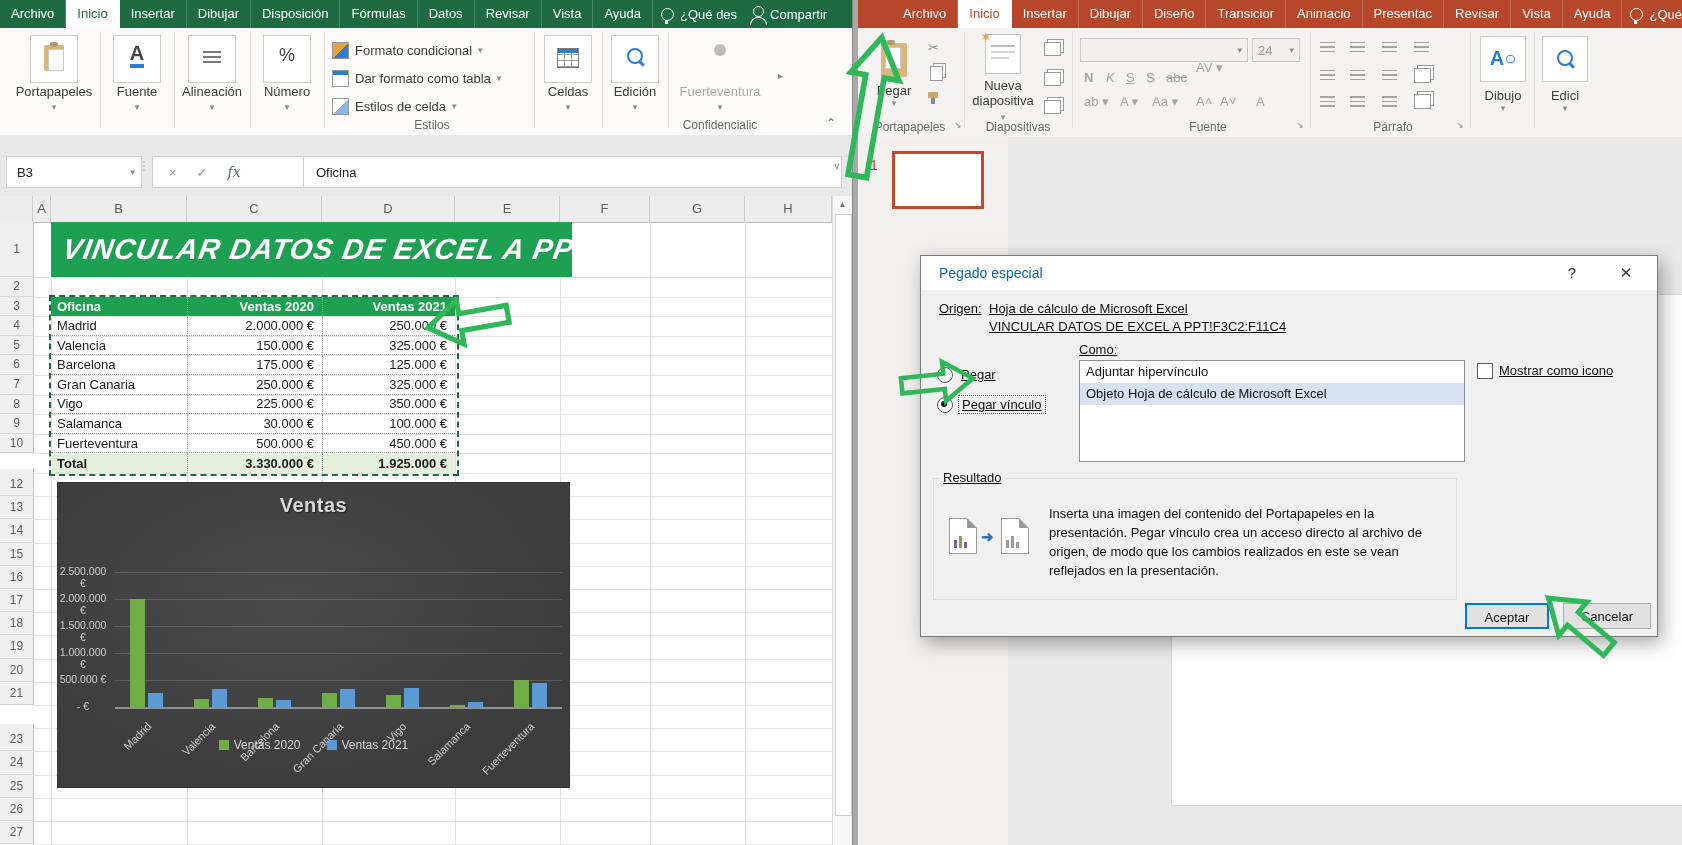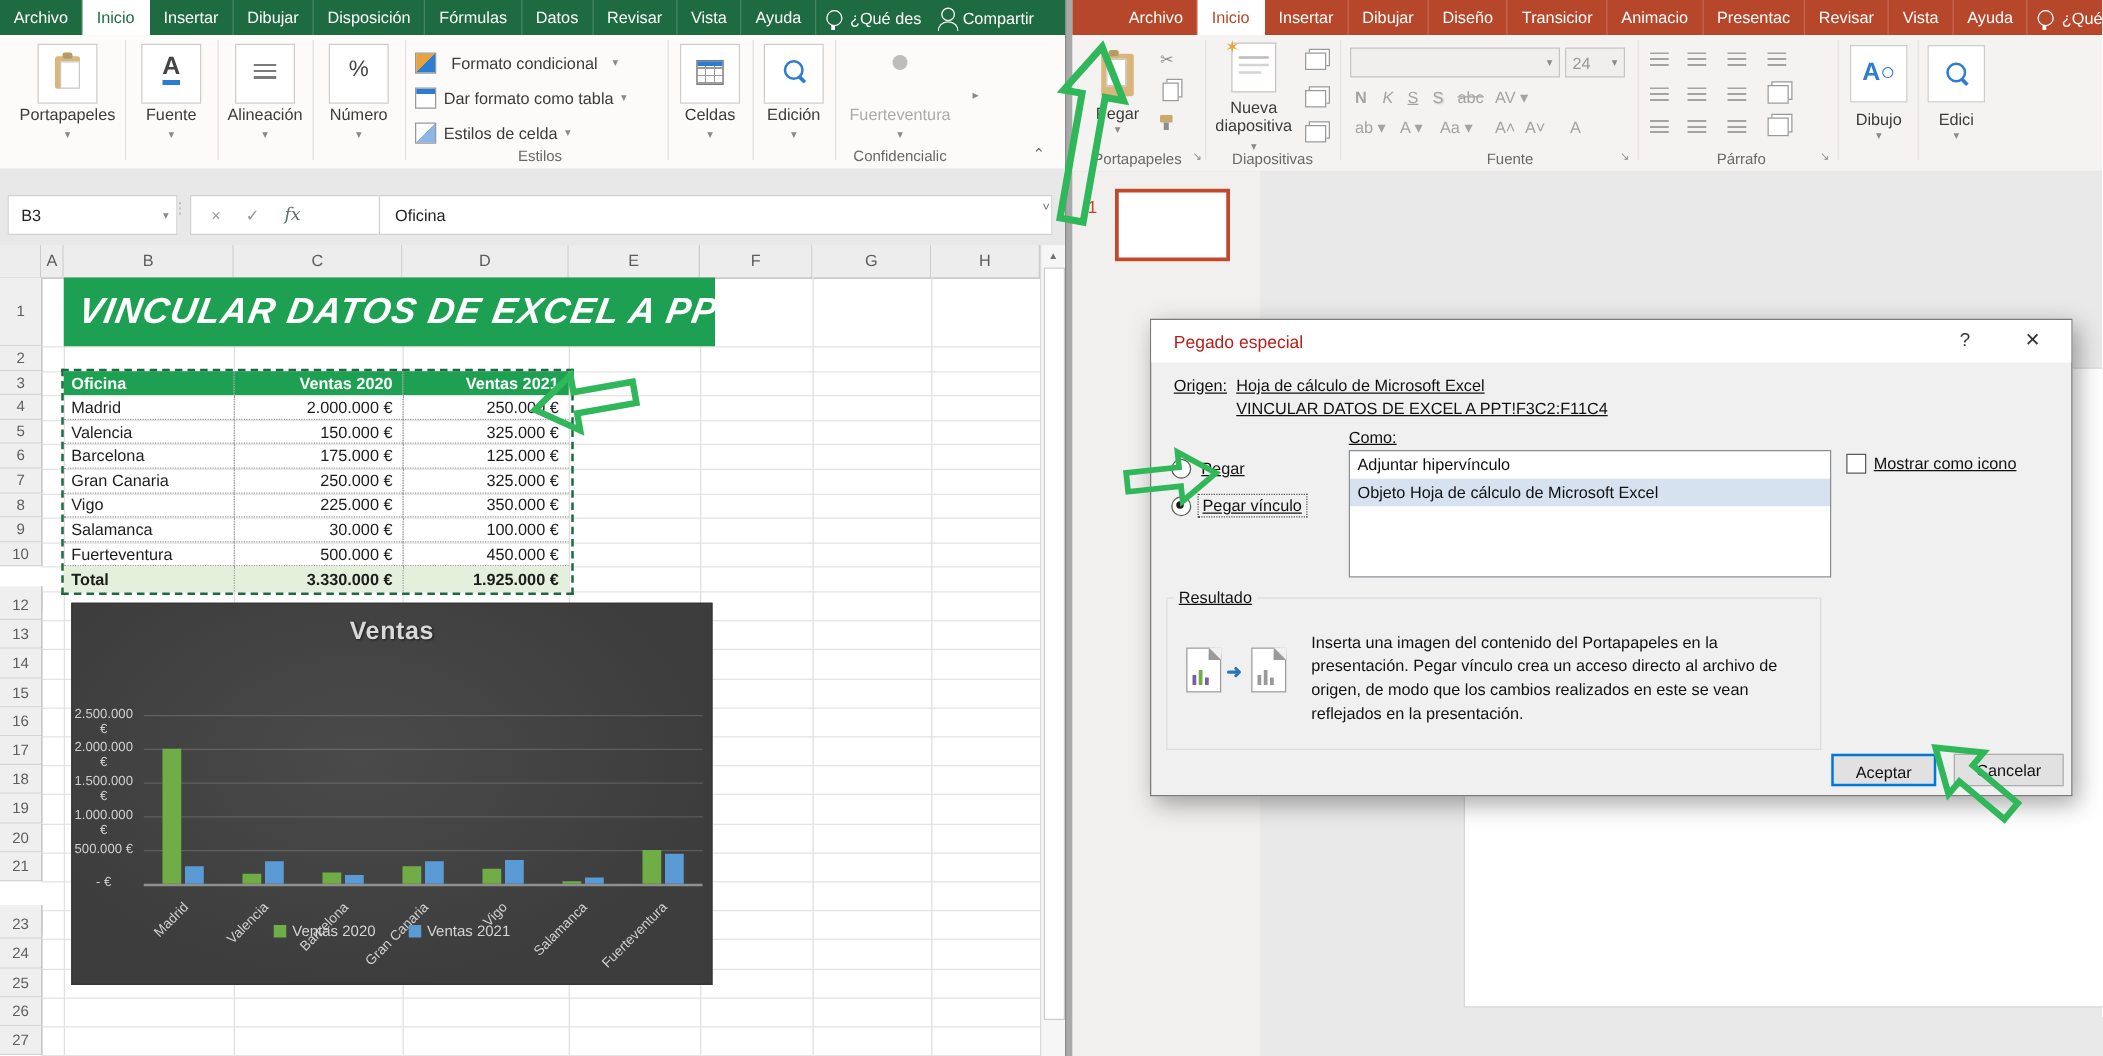"Formato condicional" div.style-row { gap: 12px -> none }
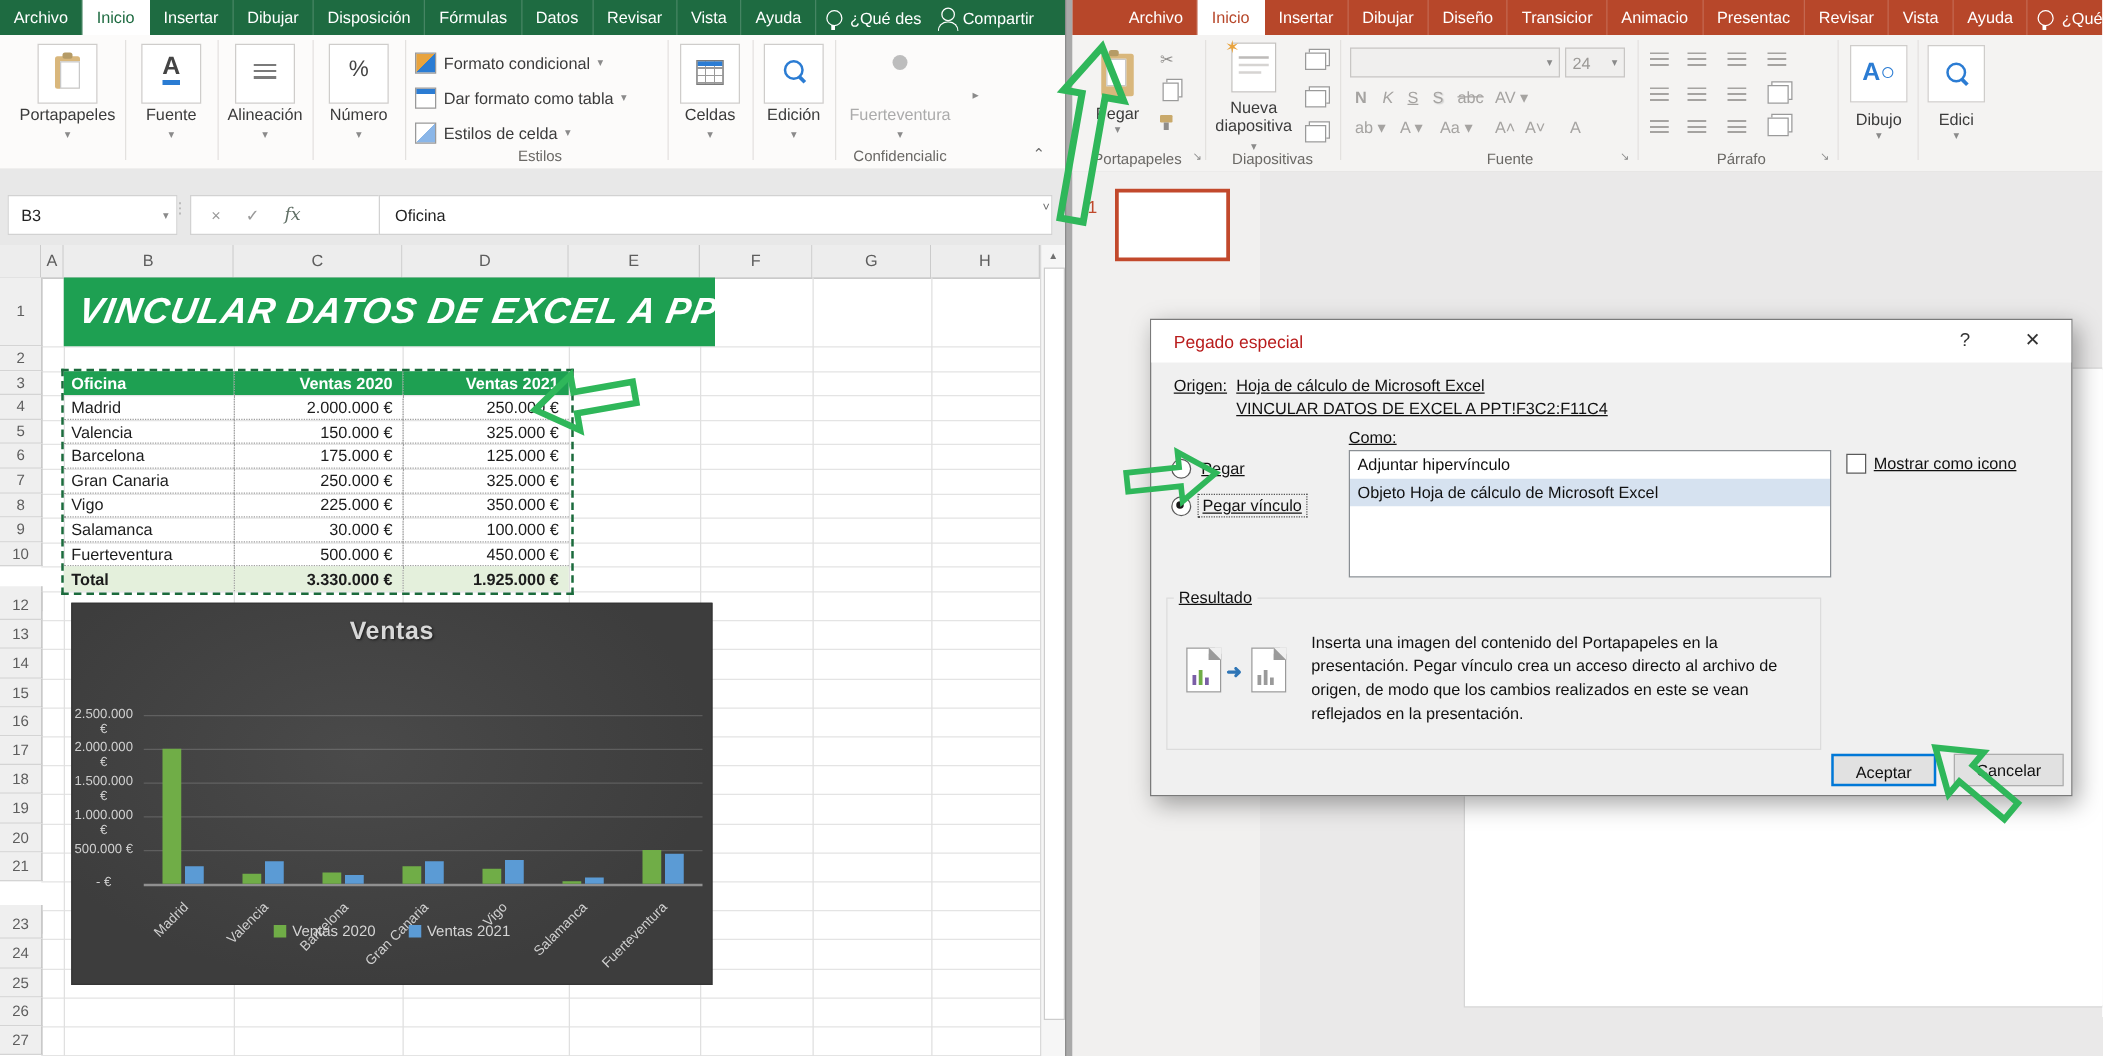"AV ▾" div.gtxt { top: 42px -> 32px }
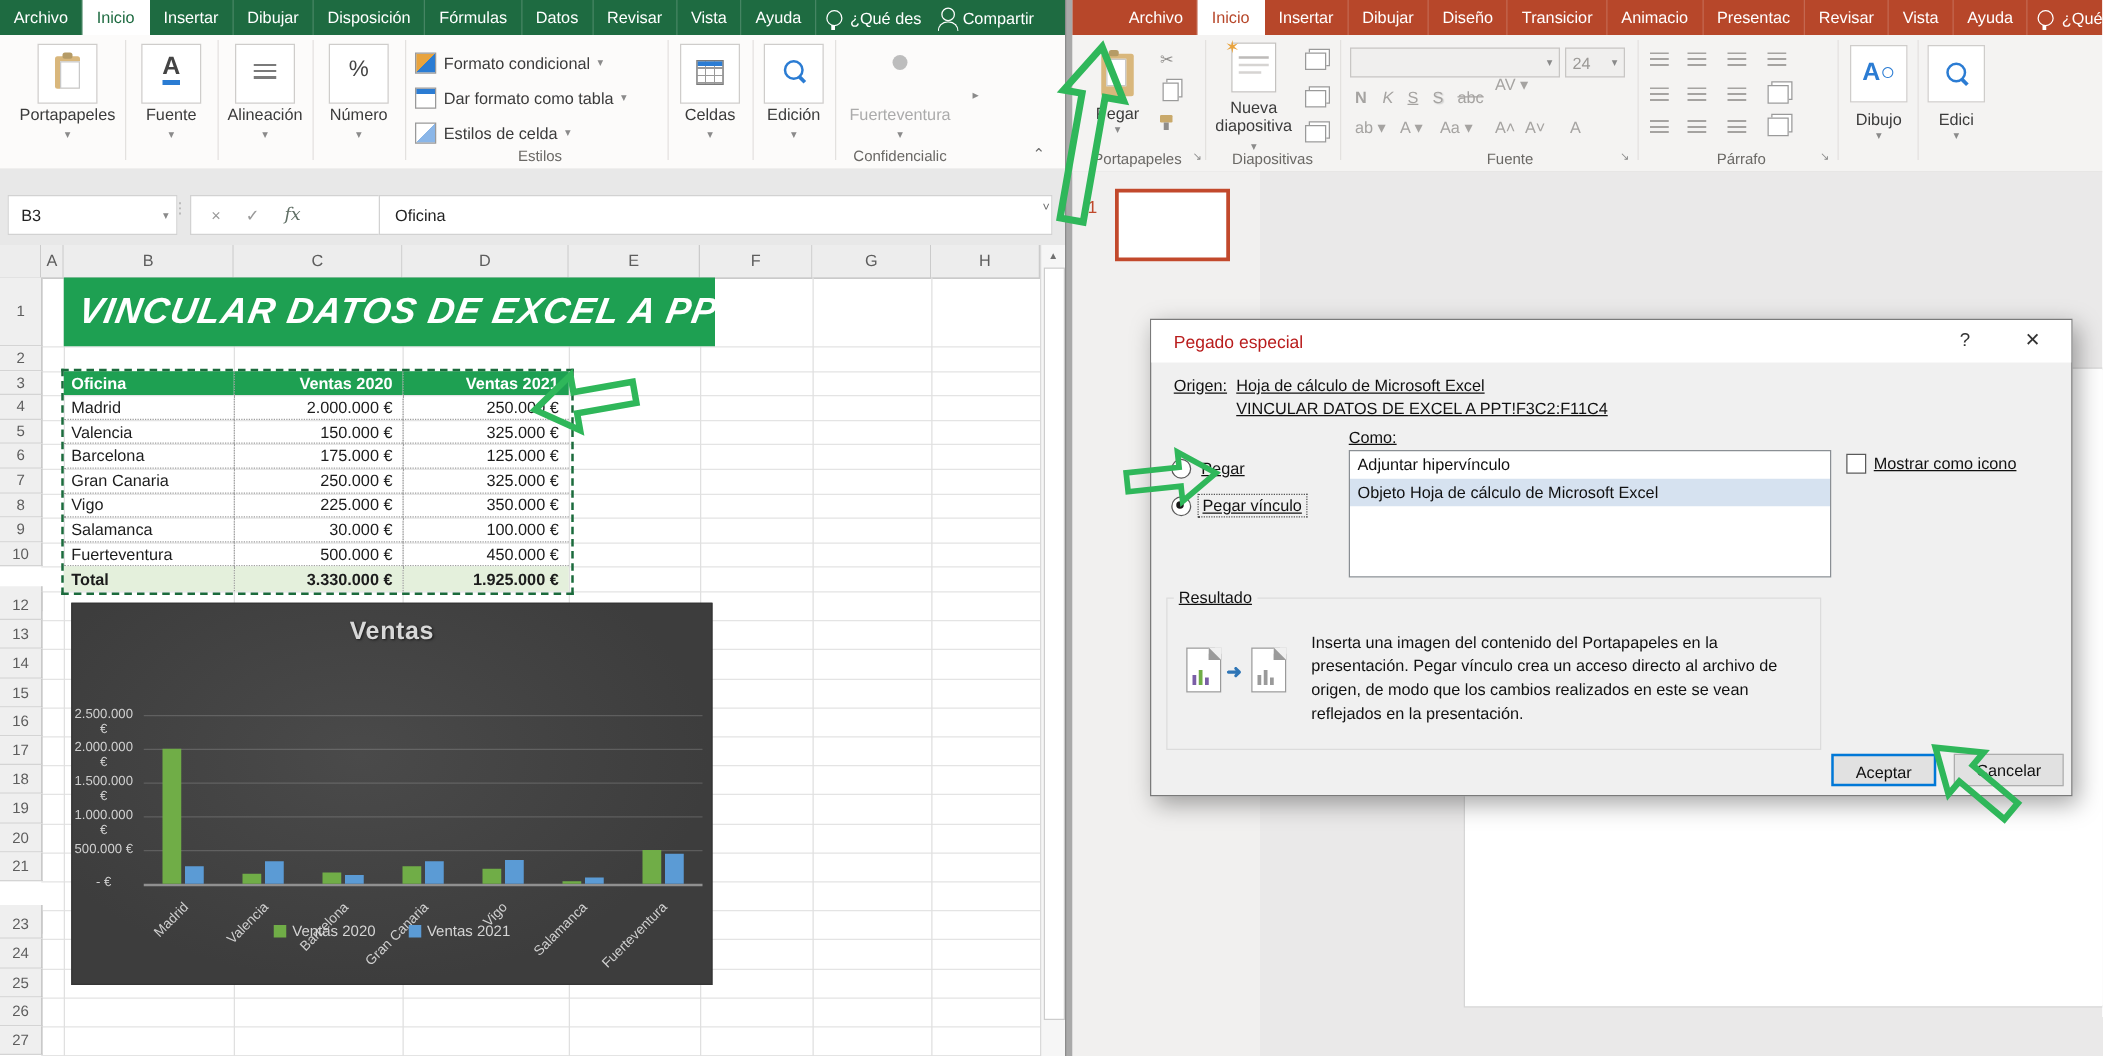"Pegado especial" #dlg-title { color: #b91c1c -> #0369a1 }
